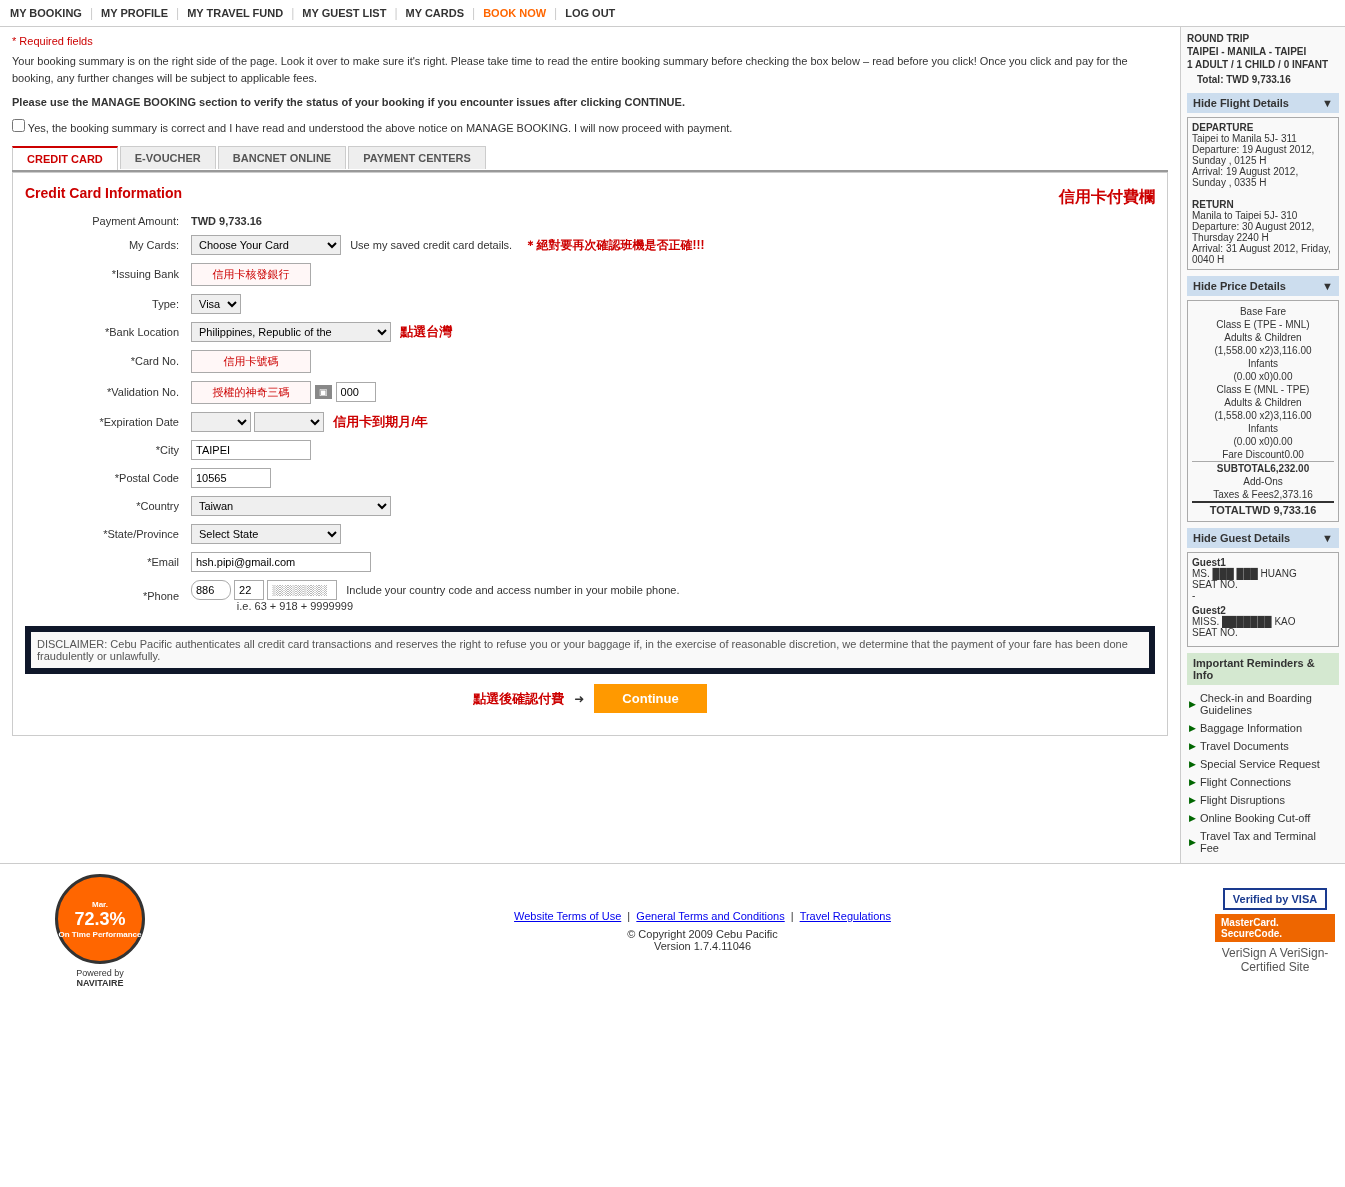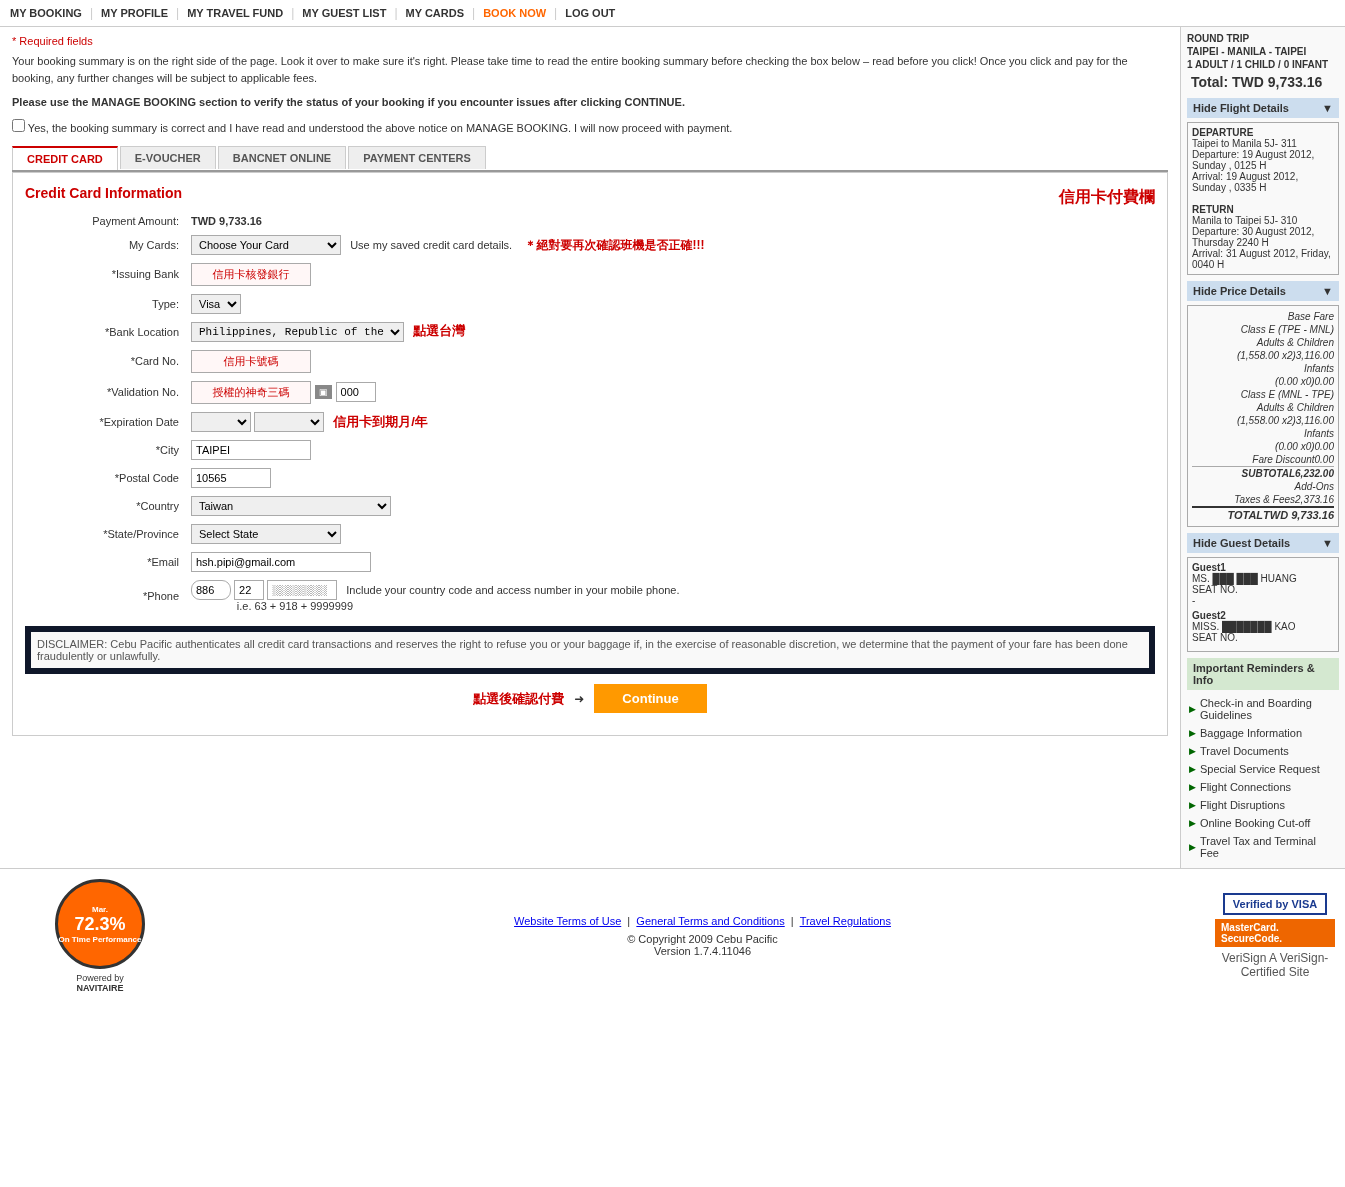"Total: TWD 9,733.16" .rp-total { font-size: 14px -> 10px; margin: 4px 4px -> 4px 10px }
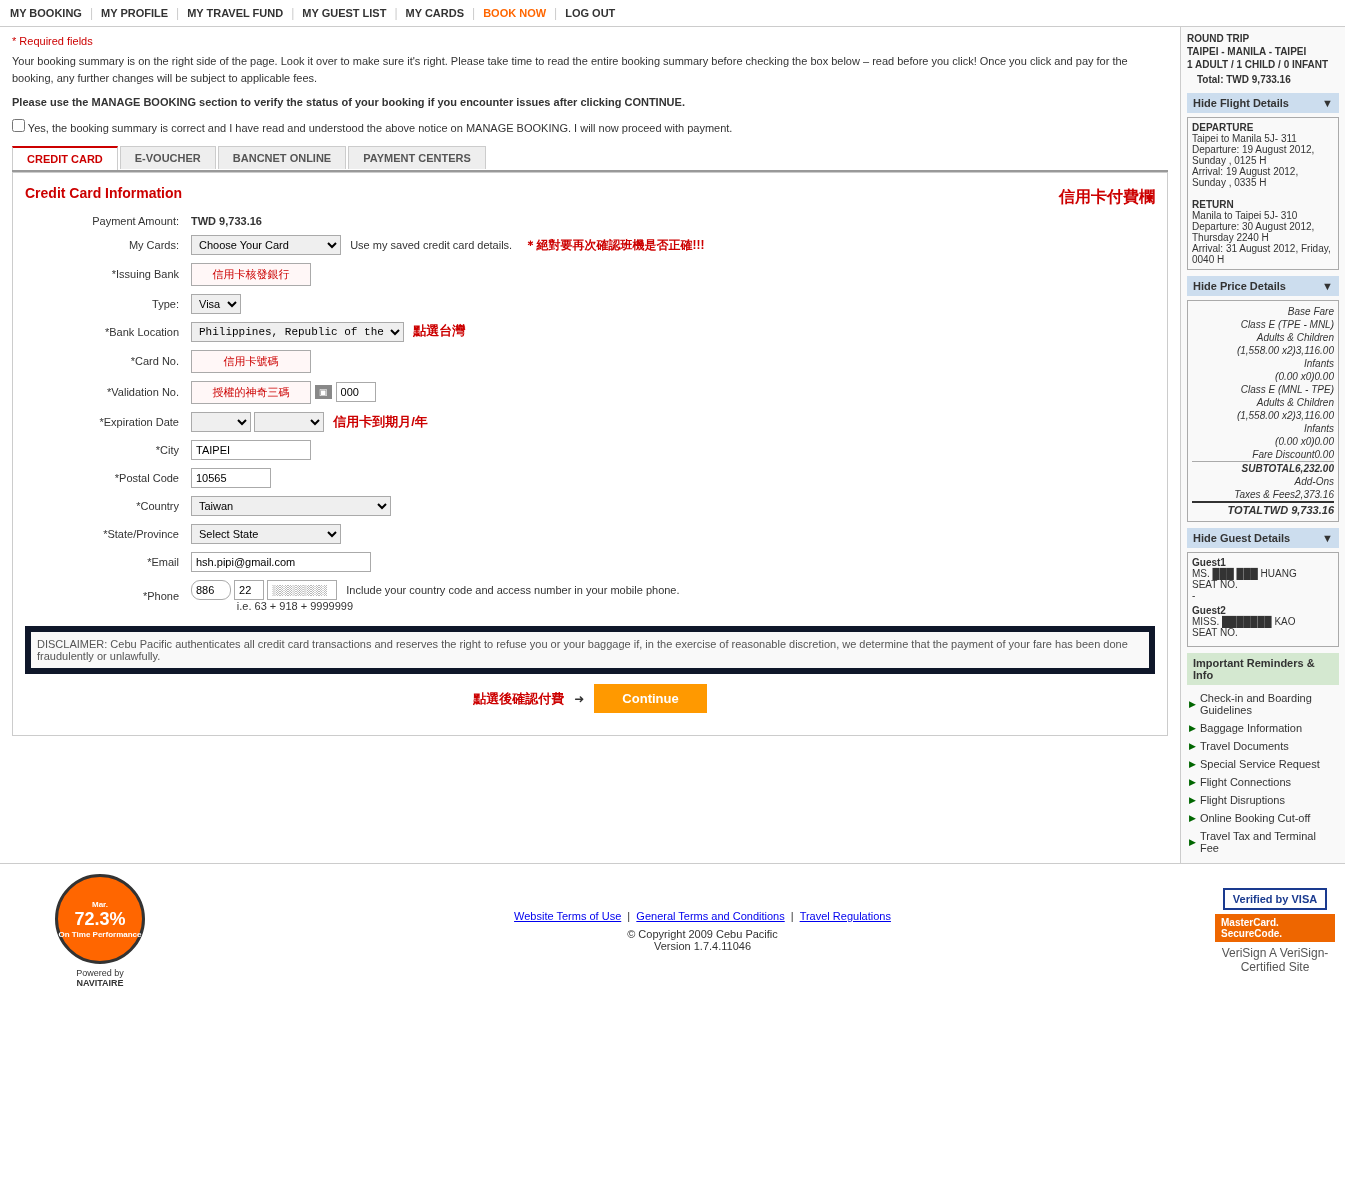"Base Fare" .price-row { font-style: italic -> none; justify-content: flex-end -> center }
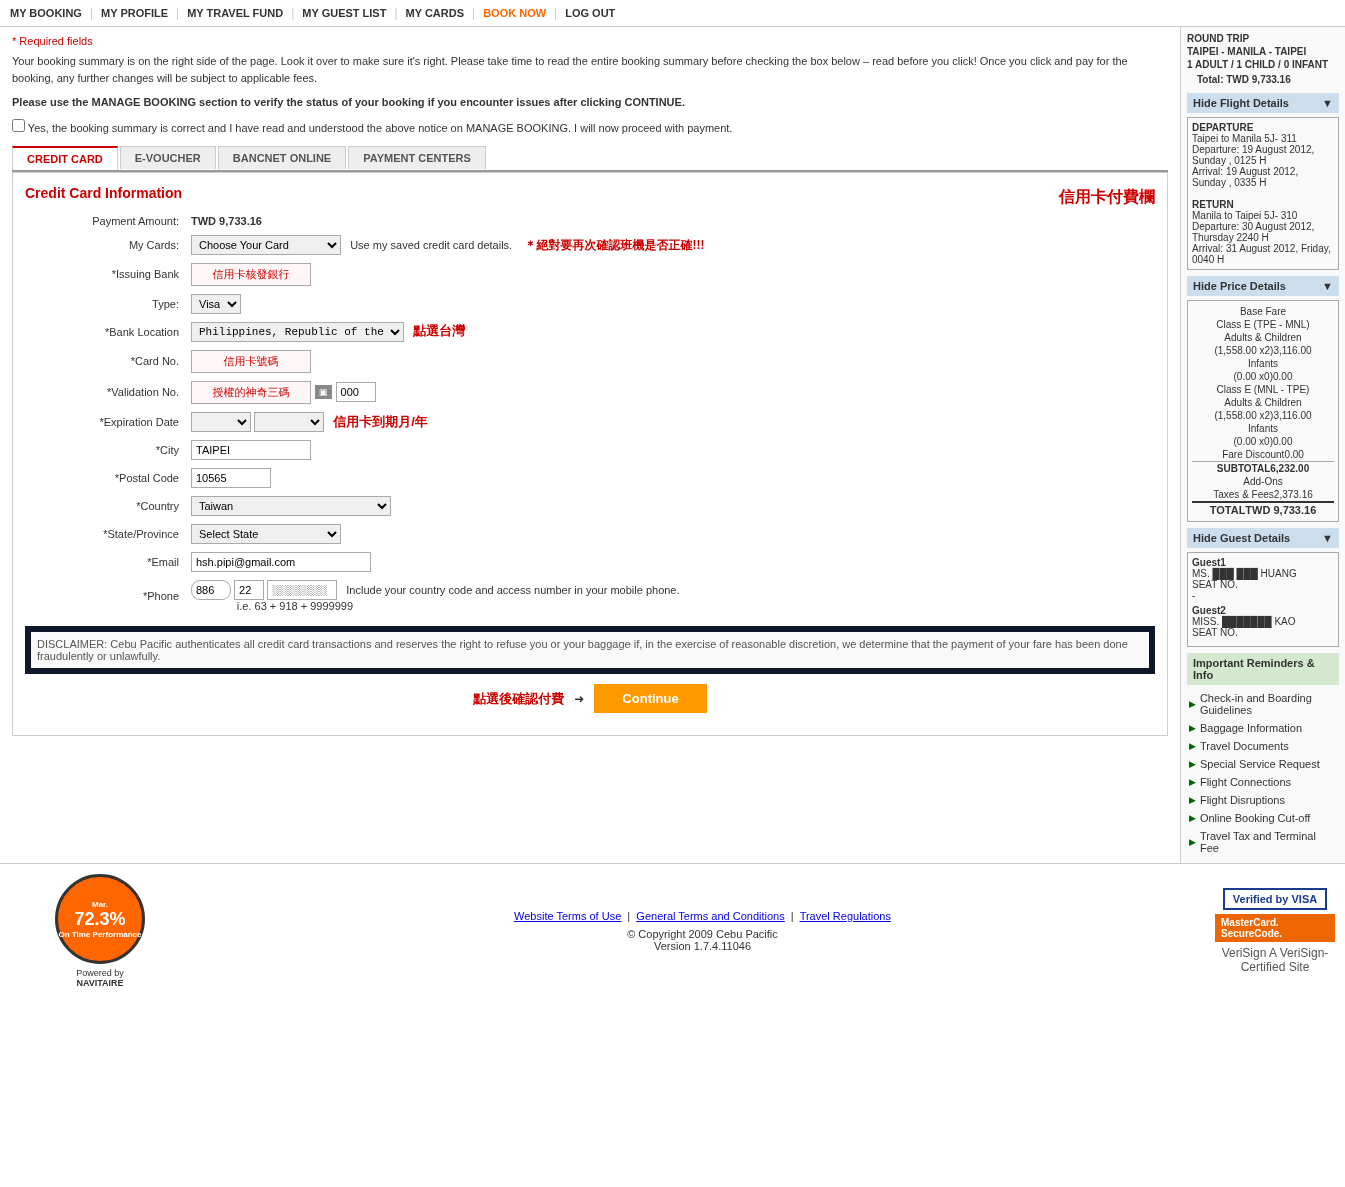"Philippines, Republic of the" select { font-family: Liberation Mono, monospace -> none }
